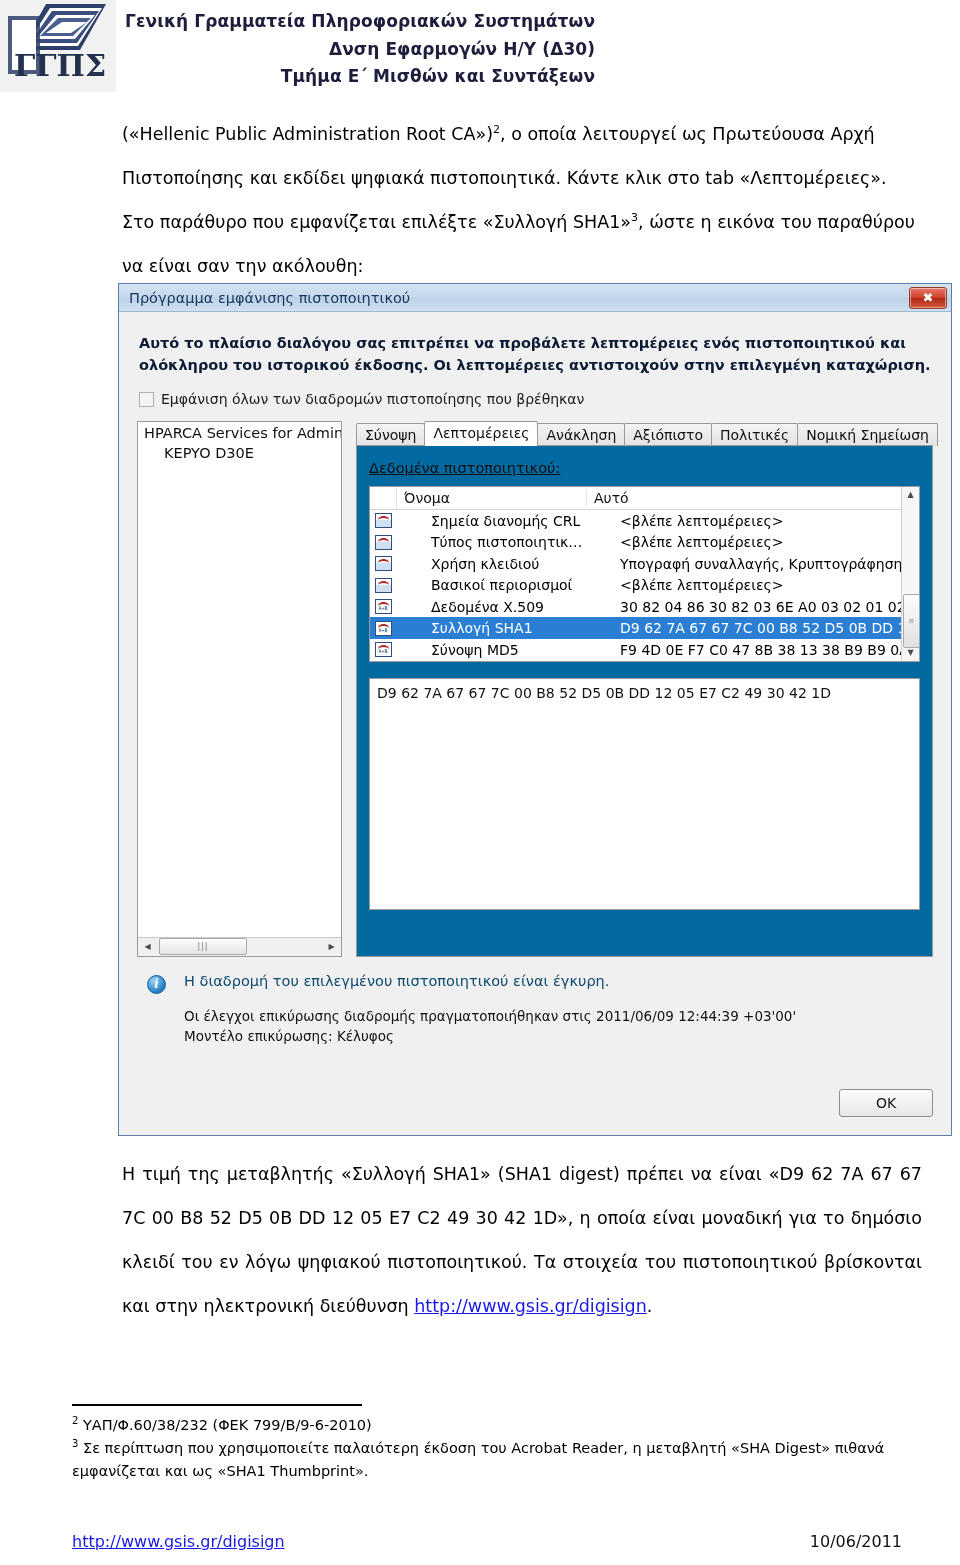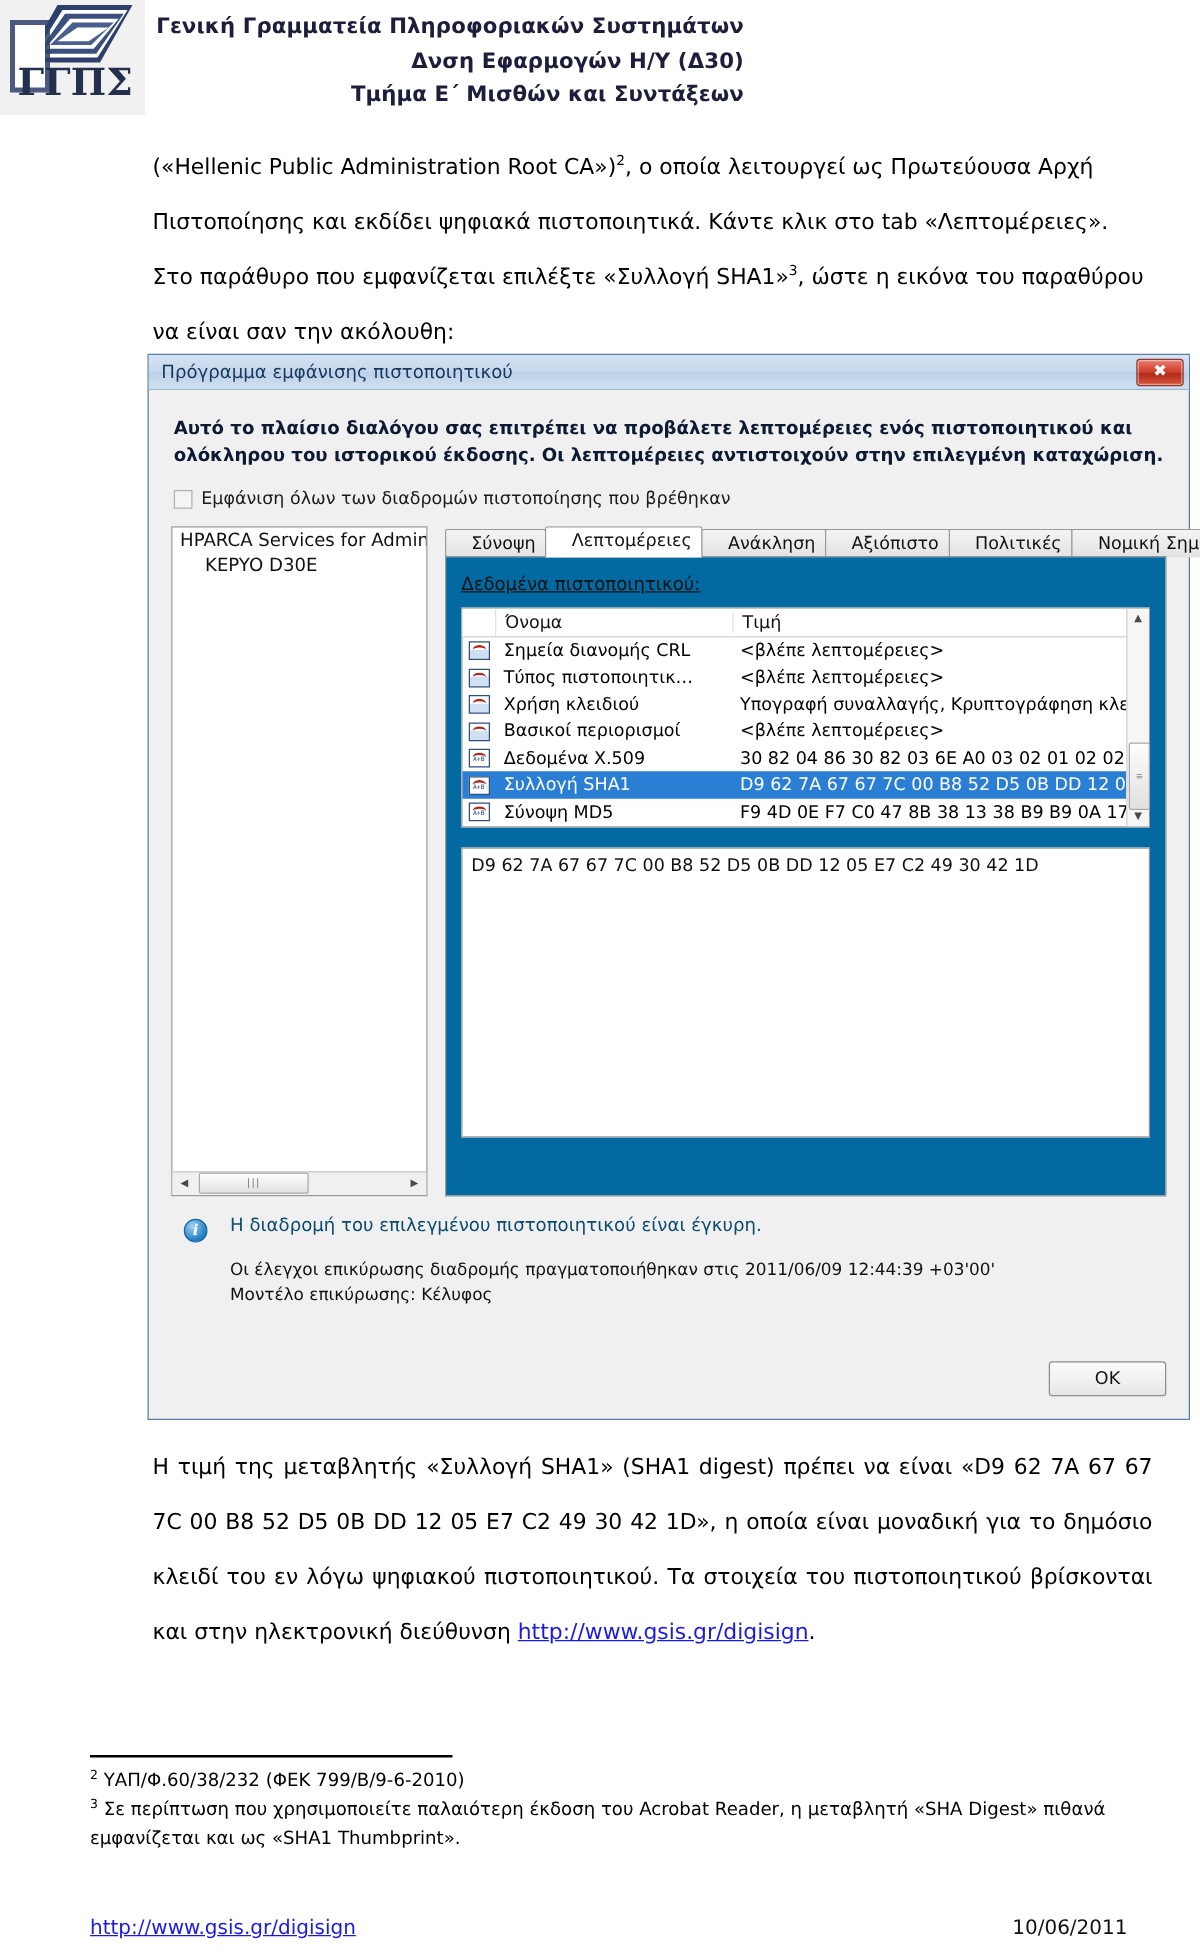"Σύνοψη" .tab { padding: 3px 8px 3px 20px -> 3px 8px 3px 8px }
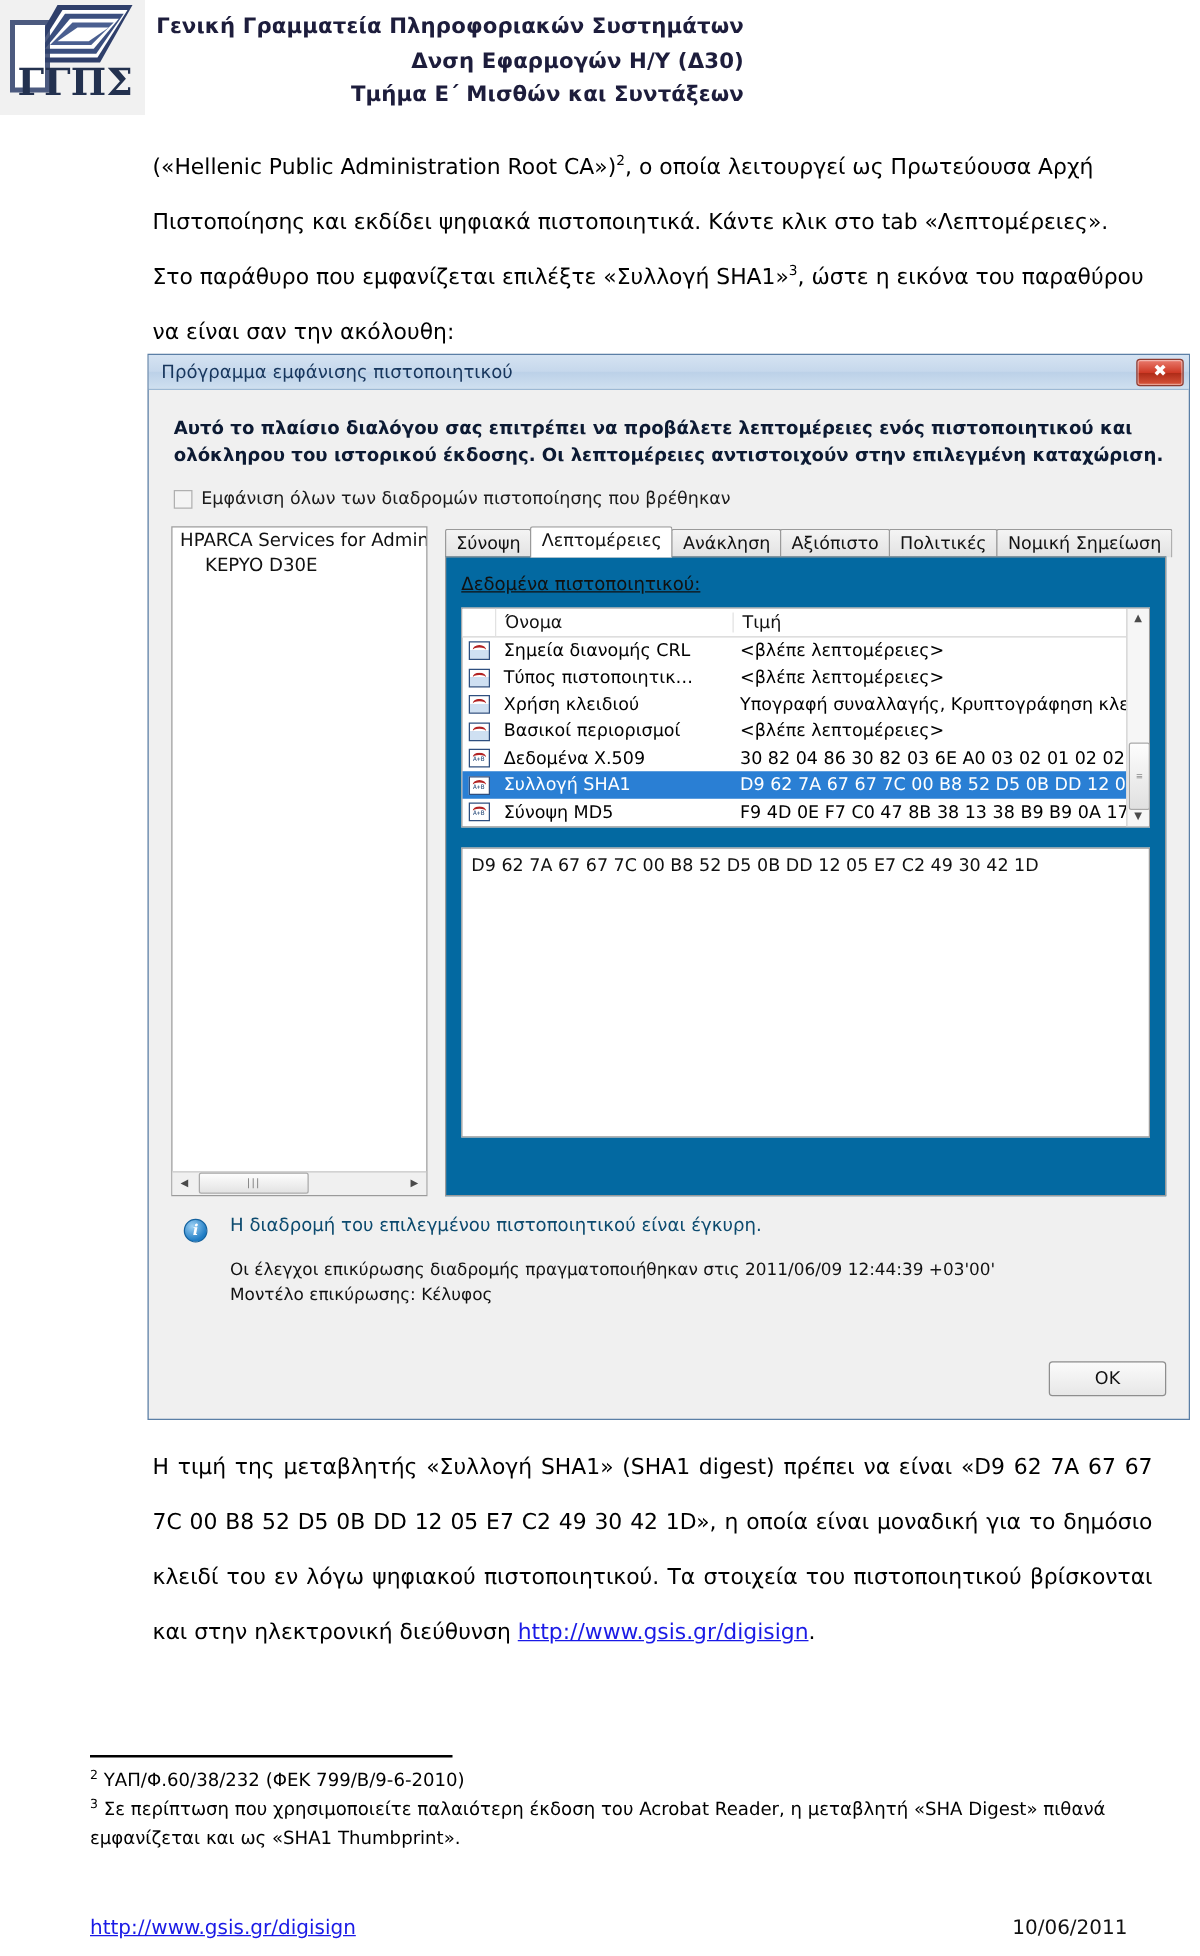"Τιμή" div.c-val { text: Τιμή -> Αυτό }
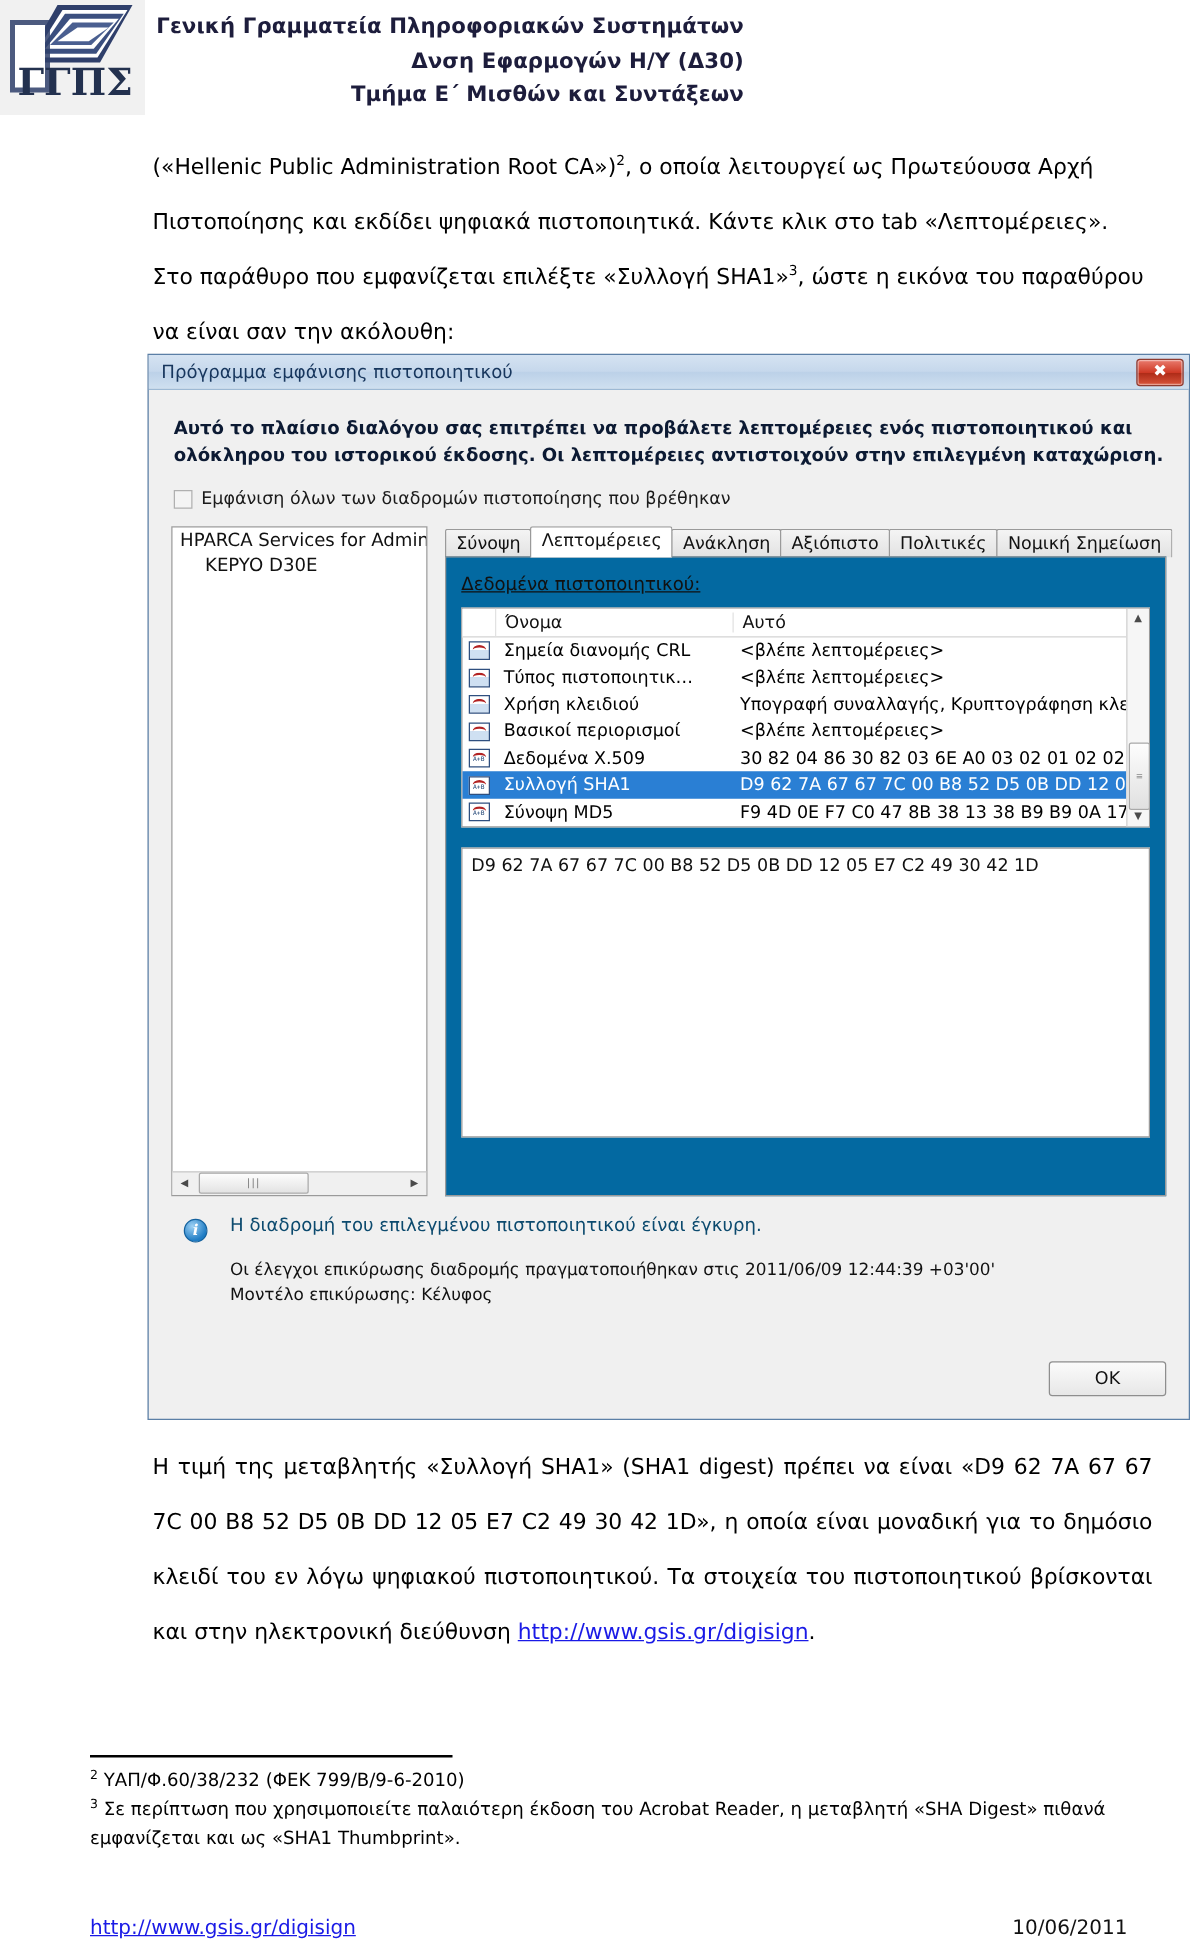"Σημεία διανομής CRL" .grid-row .c-name { margin-left: none -> 28px }
